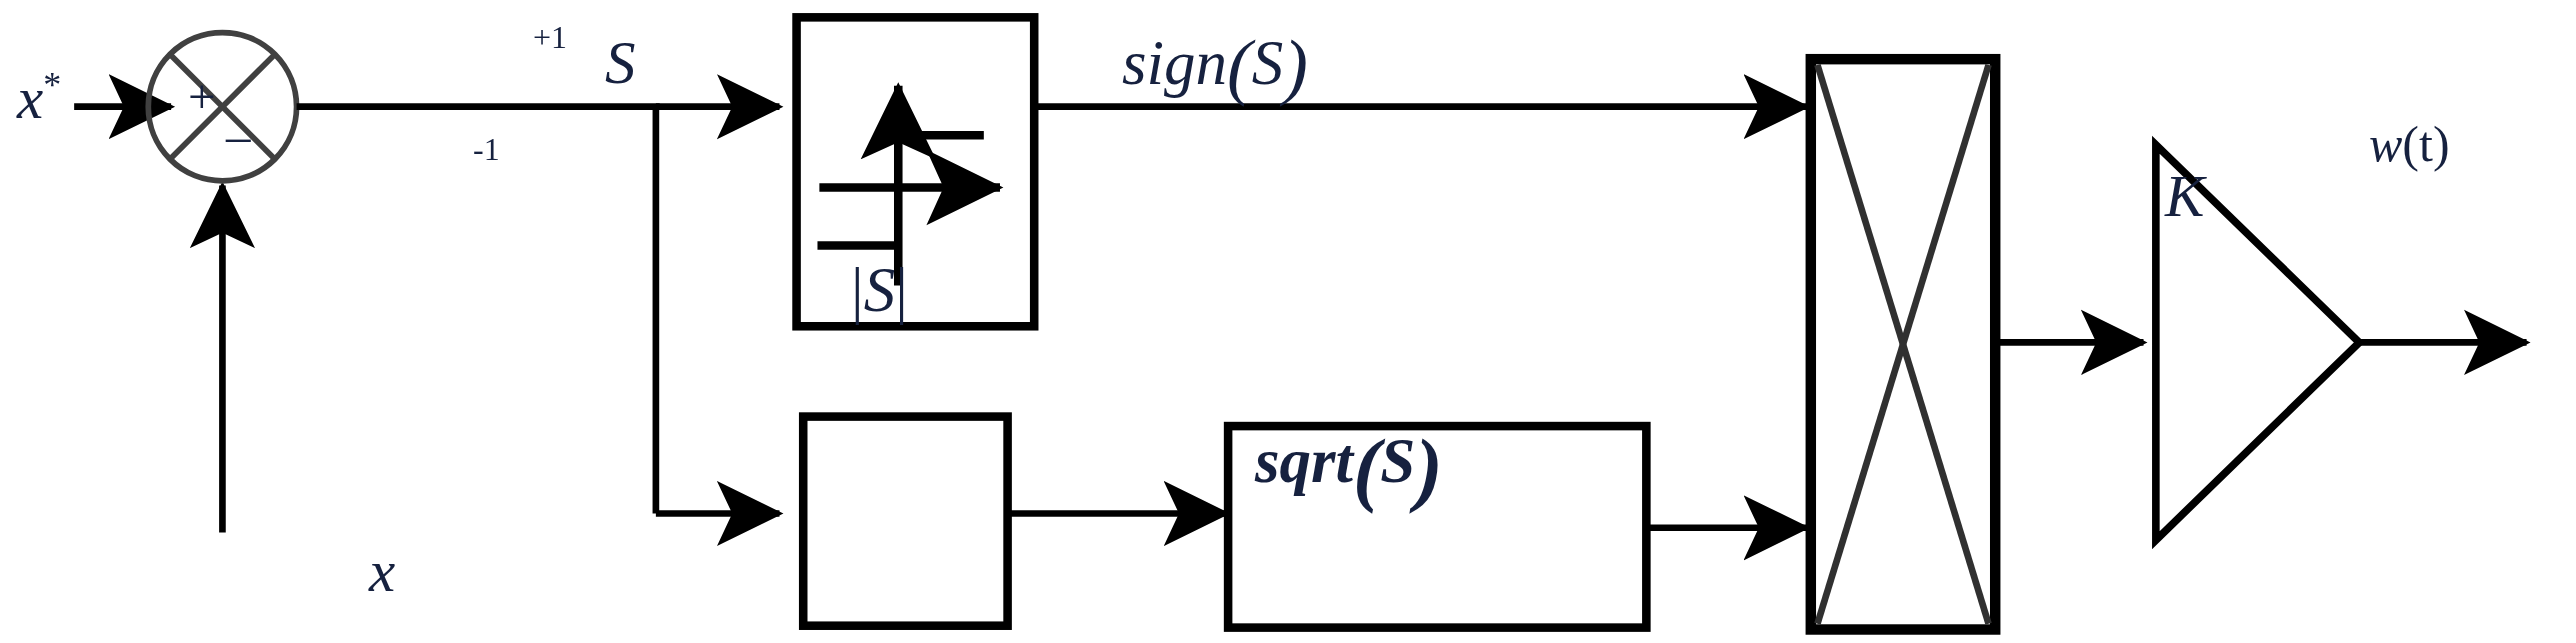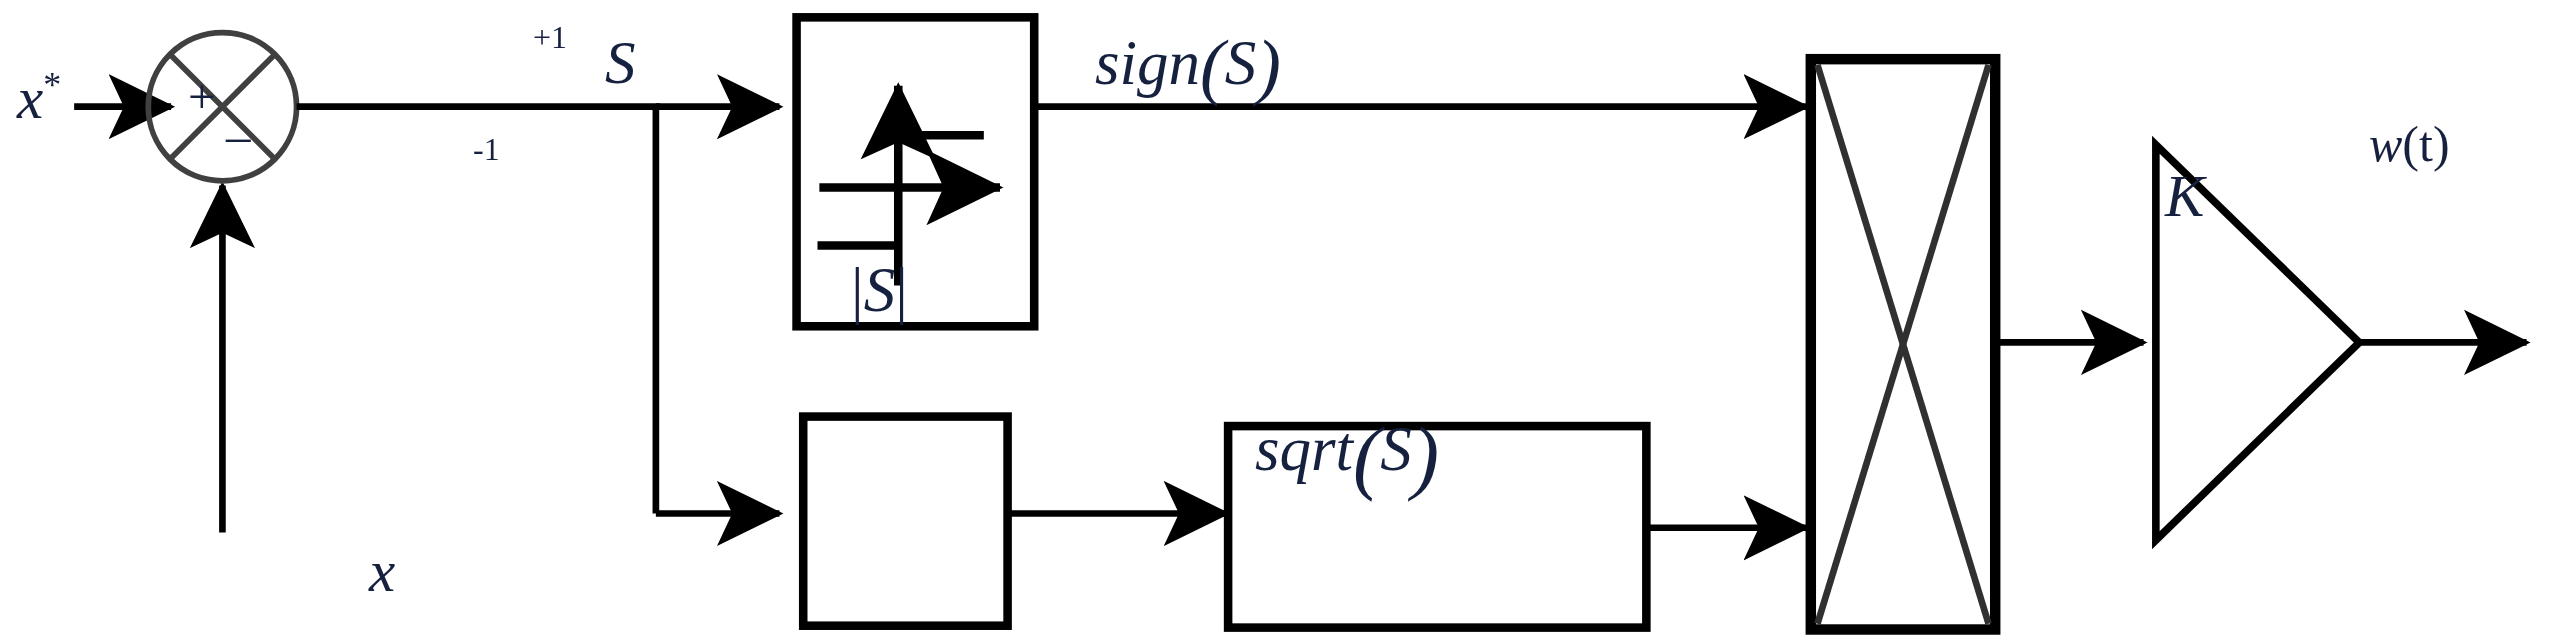"sign(S)" .l-signS { left: 1095px -> 1122px }
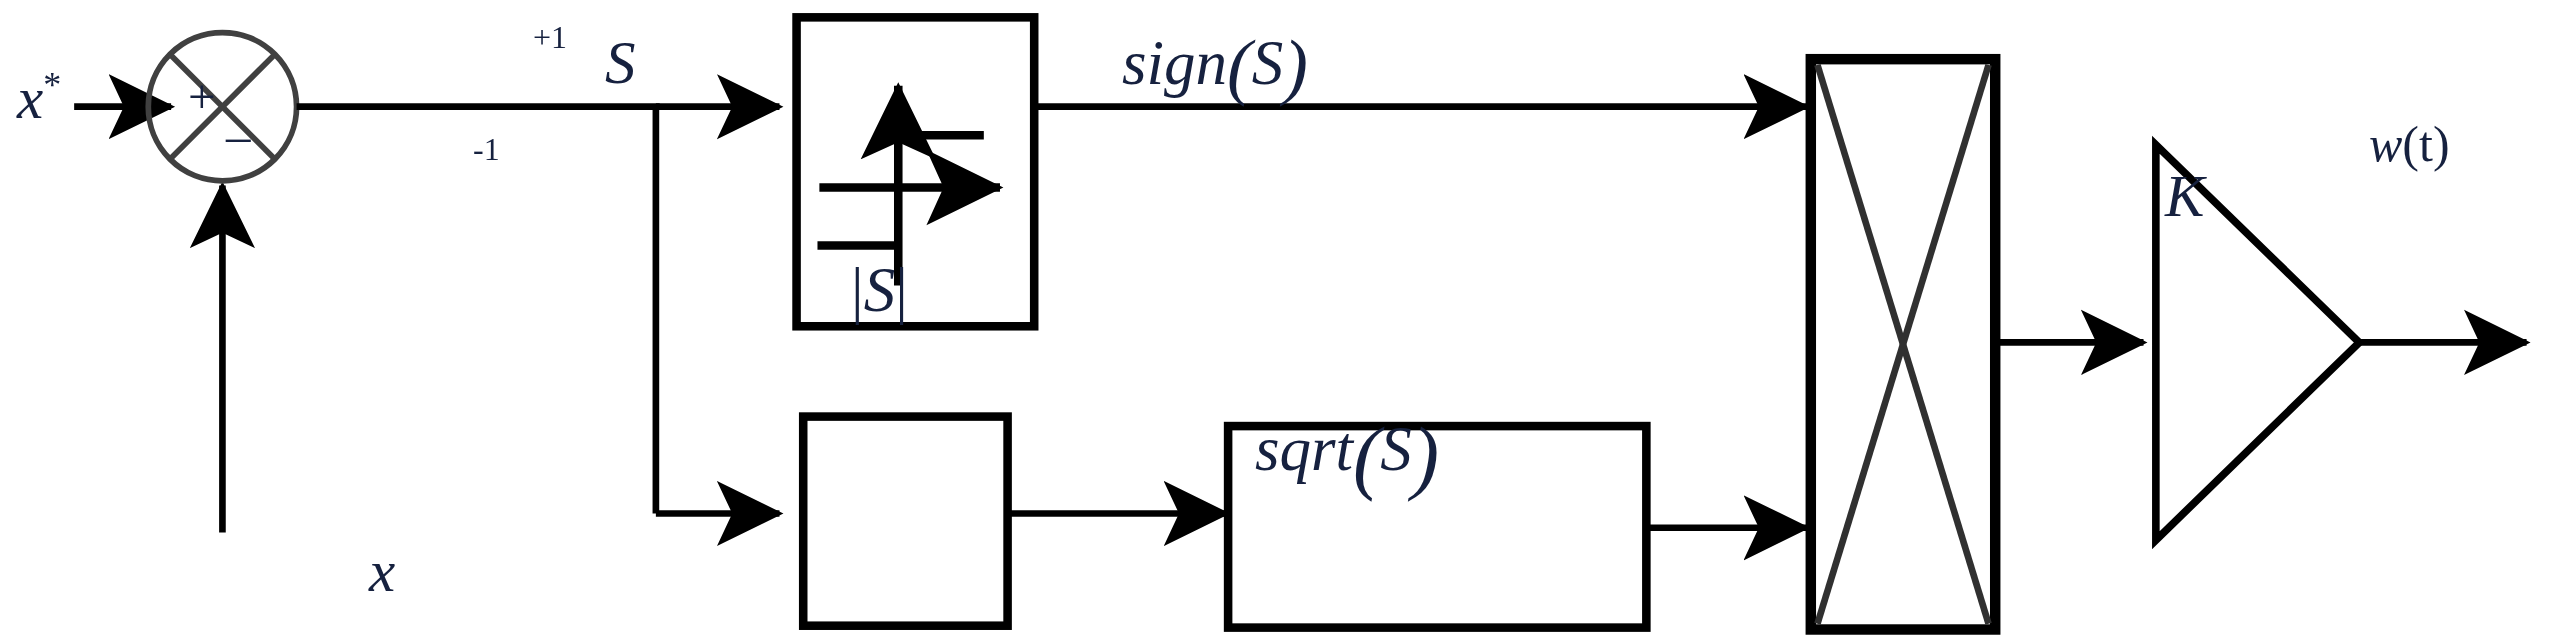"sqrt(S)" .l-sqrtS { font-weight: none -> bold; top: 416px -> 428px }
